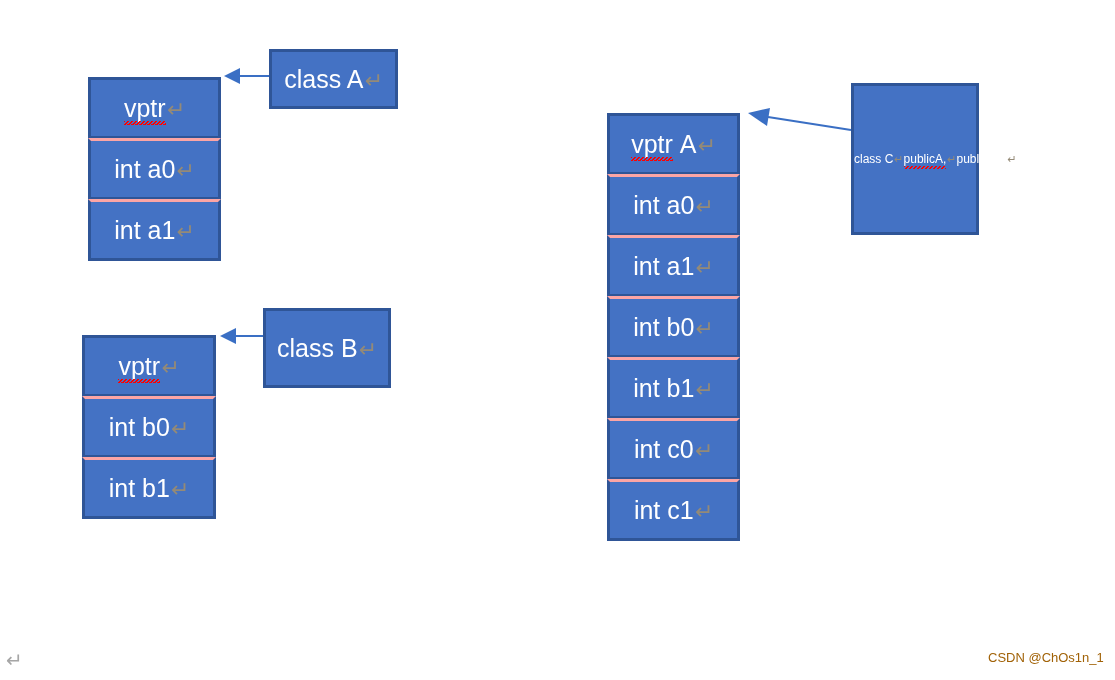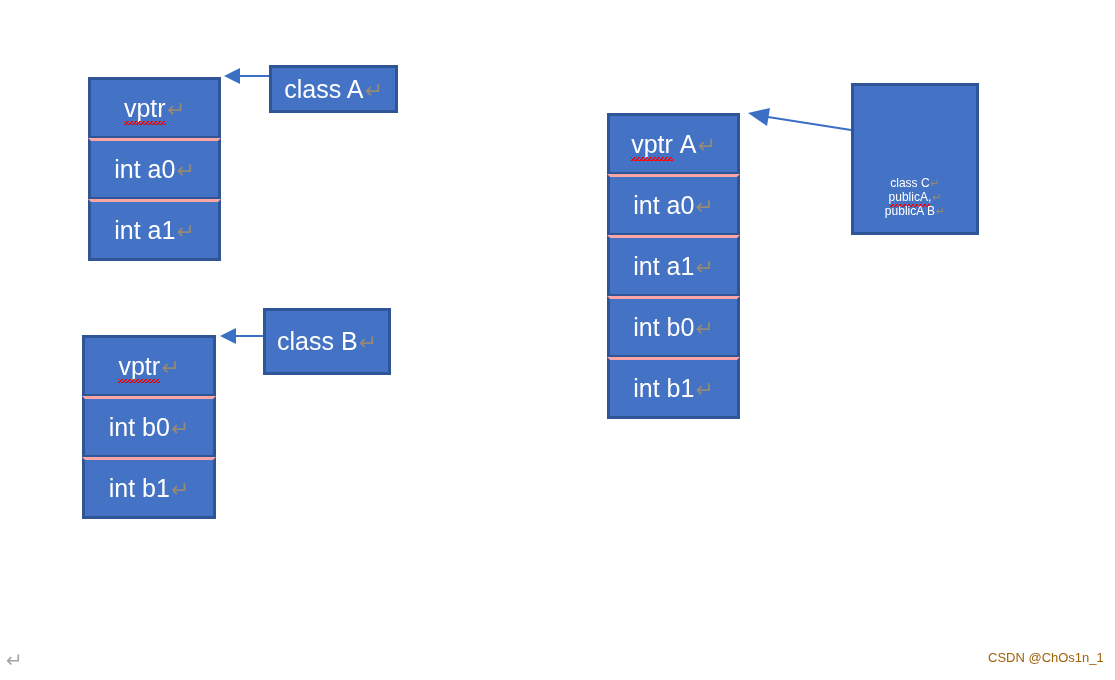"class A↵" div.class-box { height: 48px -> 60px; top: 65px -> 49px }
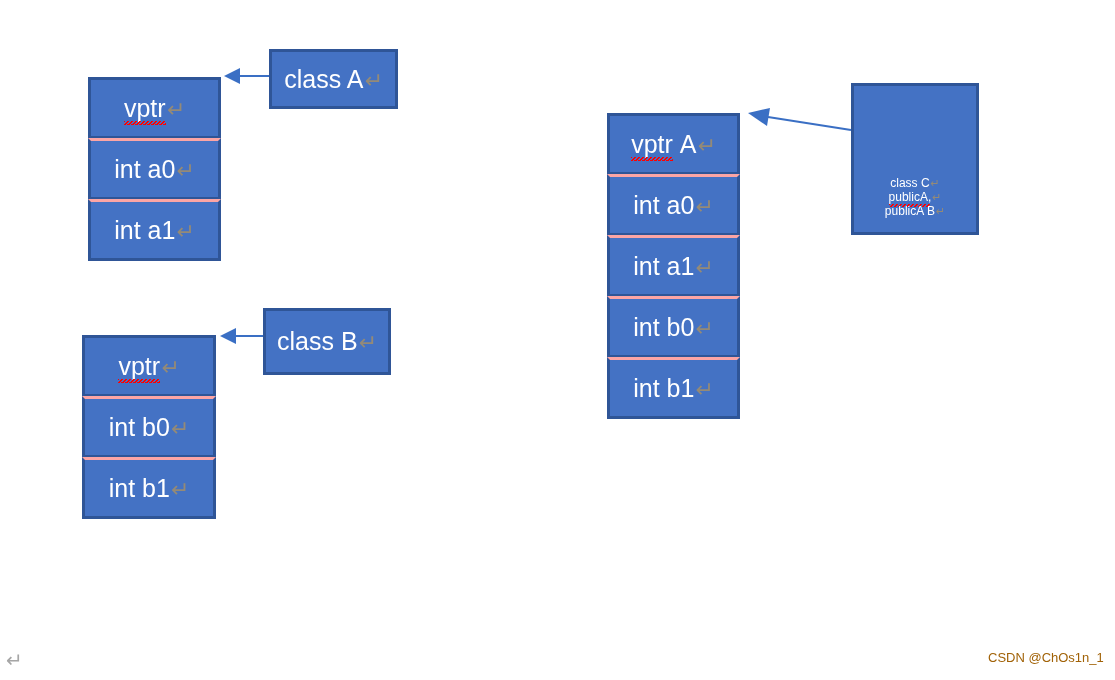"class C↵" .class-box-multi { flex-direction: column -> row; justify-content: flex-end -> flex-start }
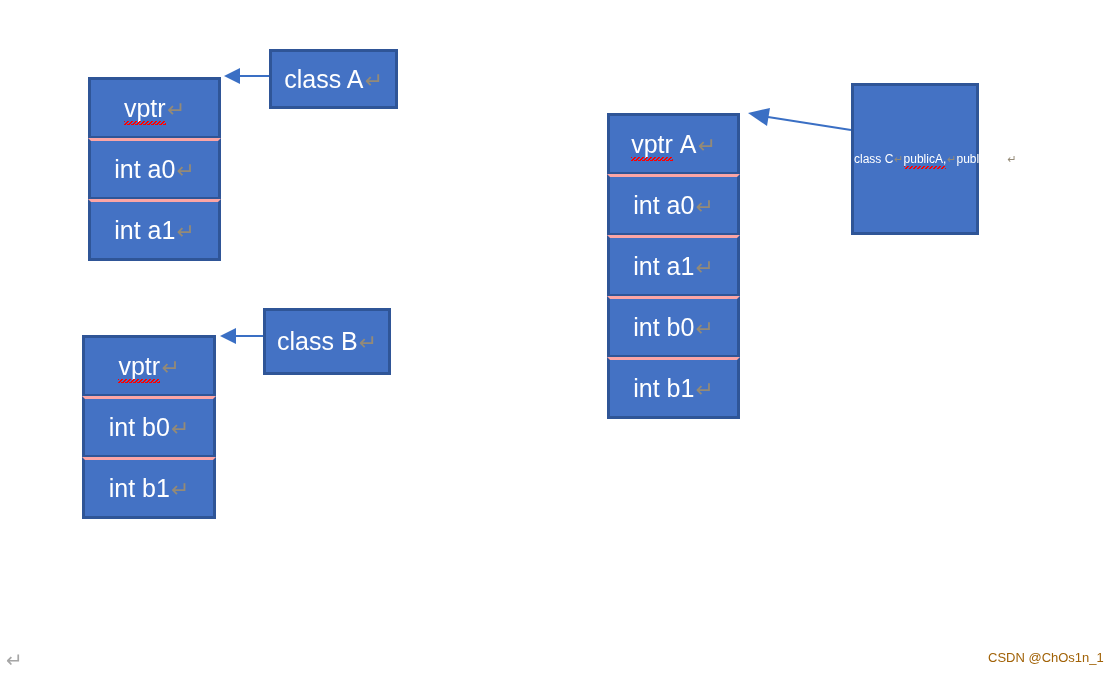"class B↵" div.class-box { height: 67px -> 80px }
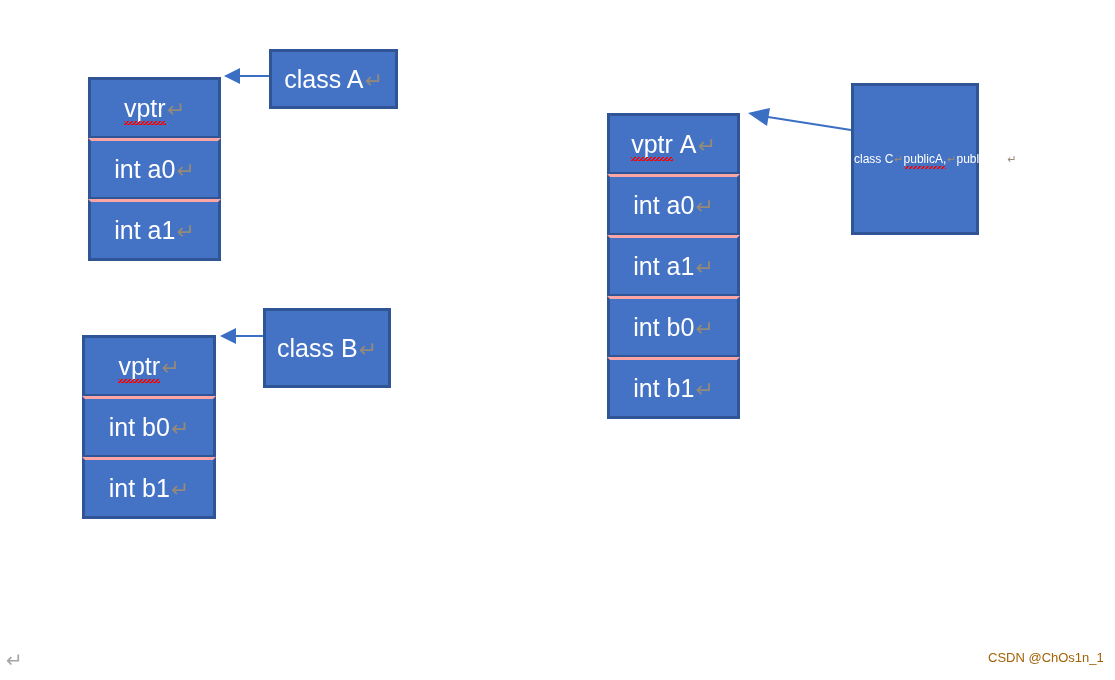"int c0↵" div.slot { html: none -> <div> <span><span>int c0</span><span>↵</span></span> </div> }
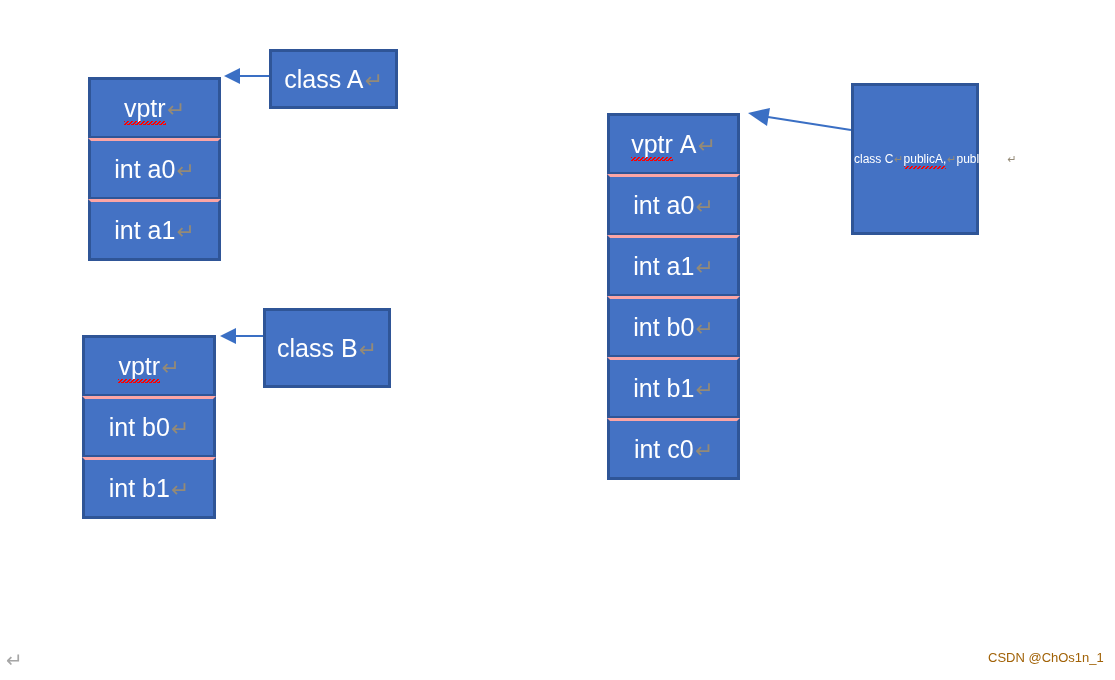"int c1↵" div.slot { html: none -> <div> <span><span>int c1</span><span>↵</span></span> </div> }
